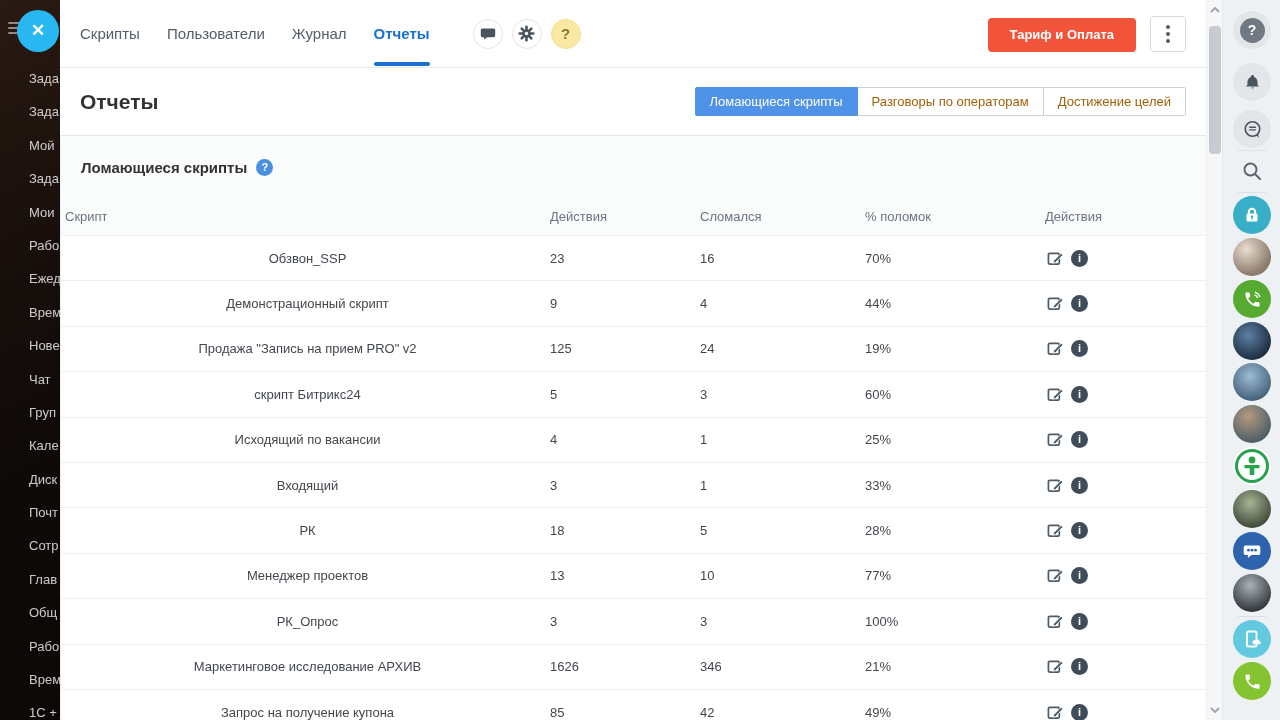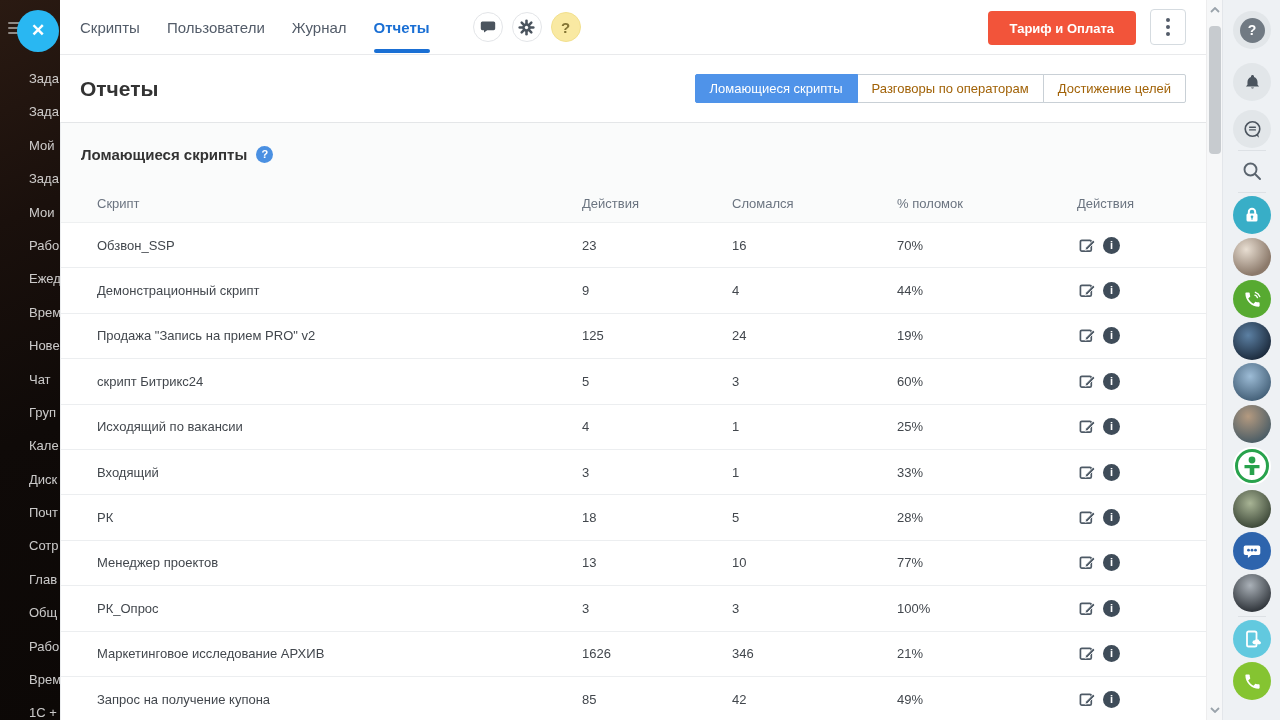"Скрипты" .topbar { height: 55px -> 68px }
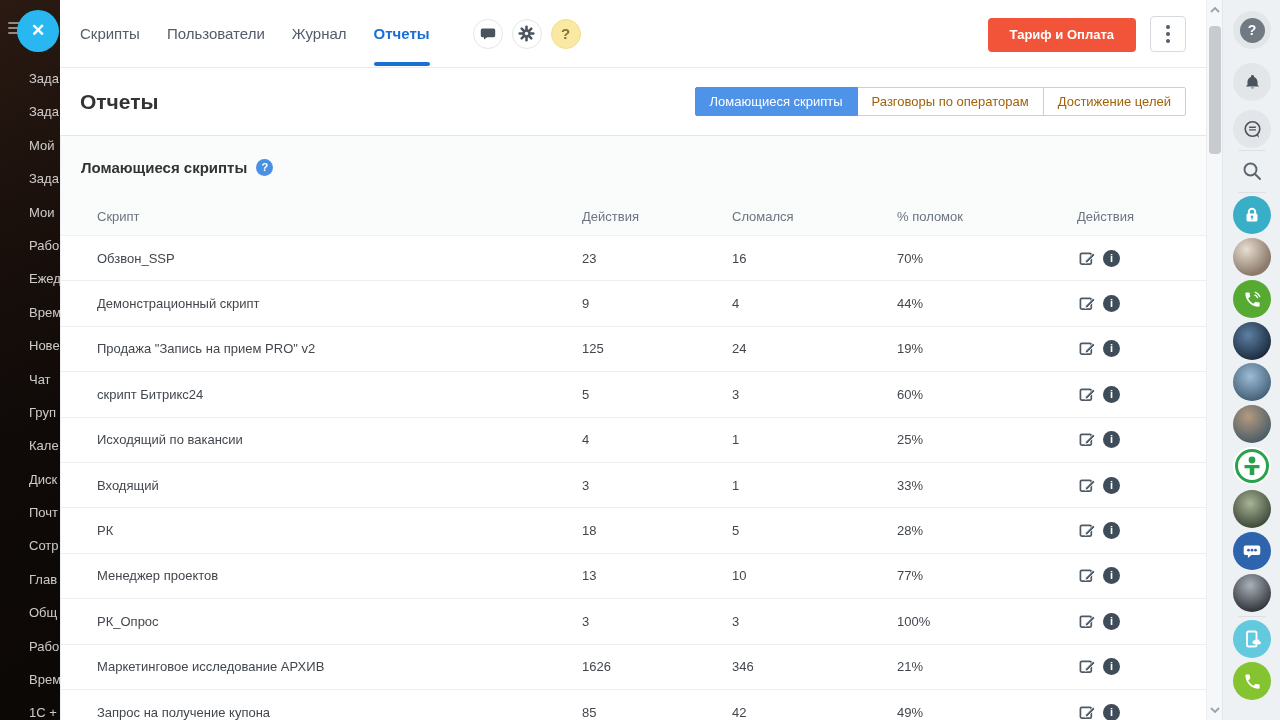"Скрипт" .tgrid { padding: 0 36px -> 0 4px }
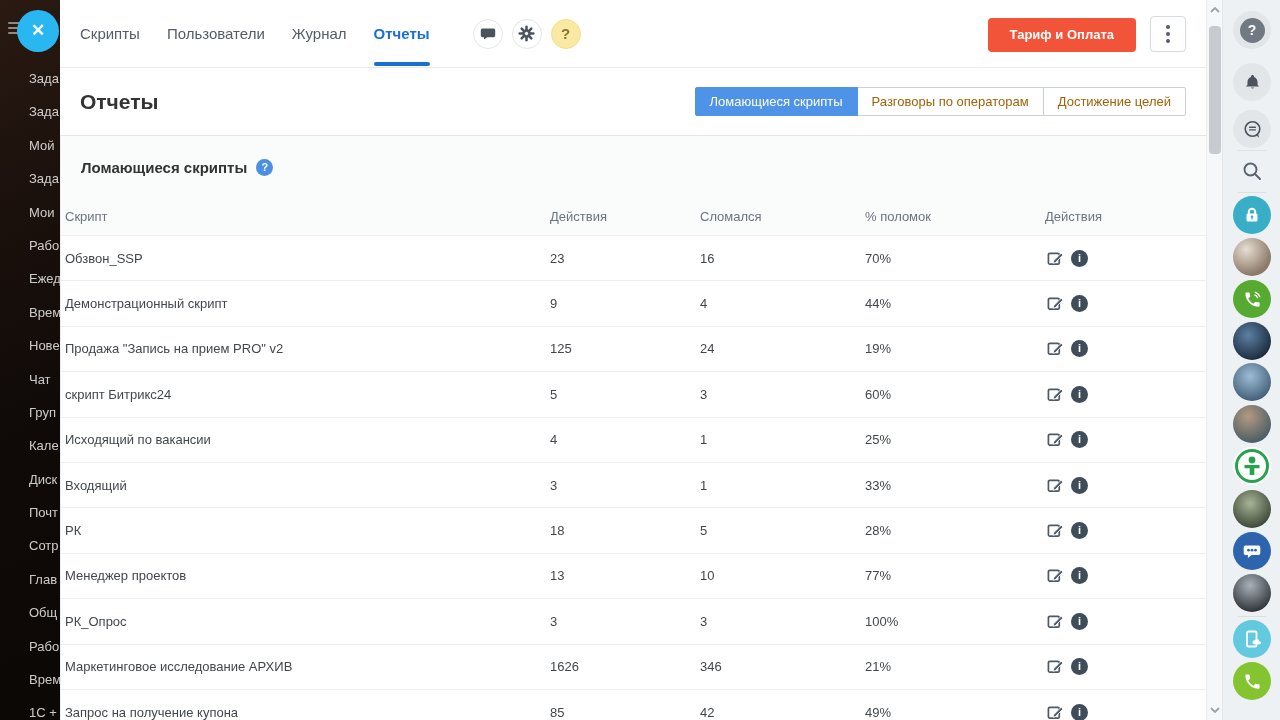"Обзвон_SSP" .trow .name { text-align: none -> center }
